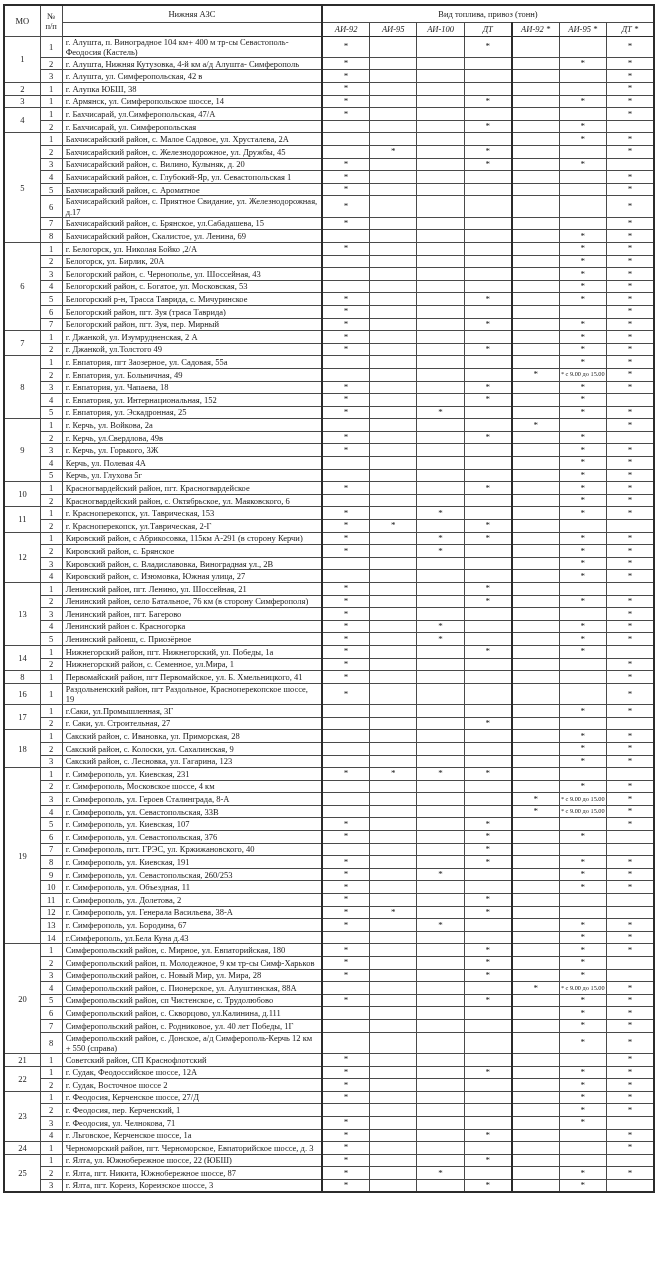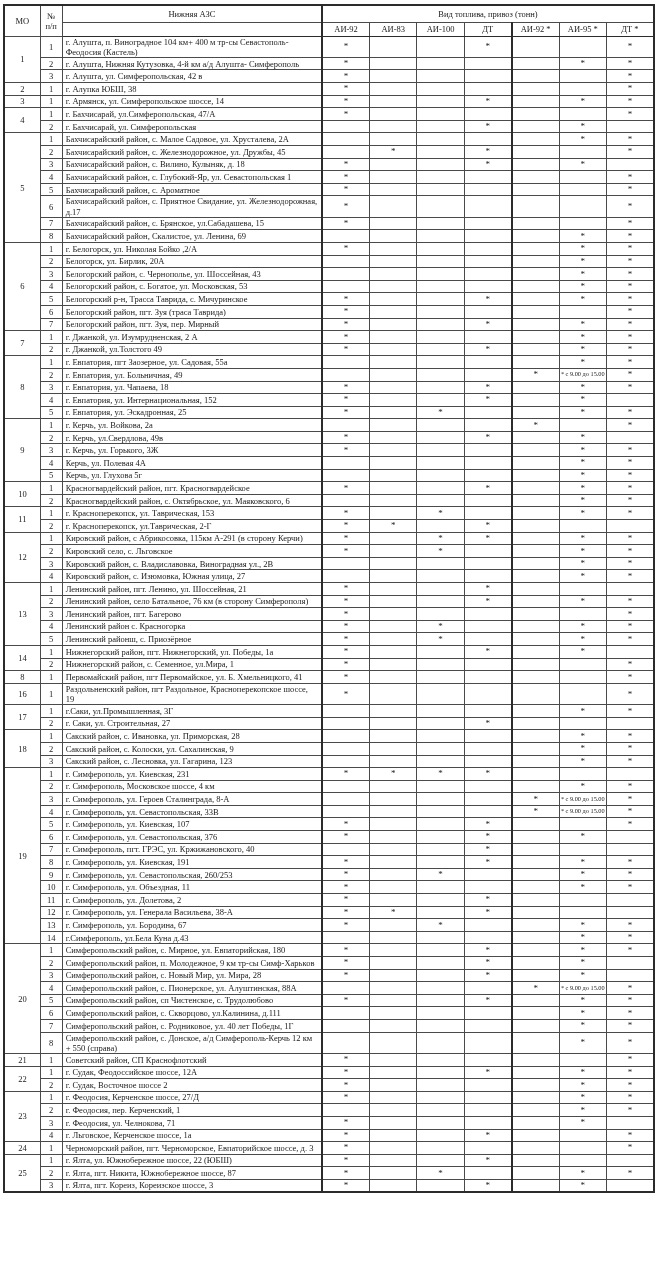"АИ-92" tr.hdr2 { font-style: none -> italic }
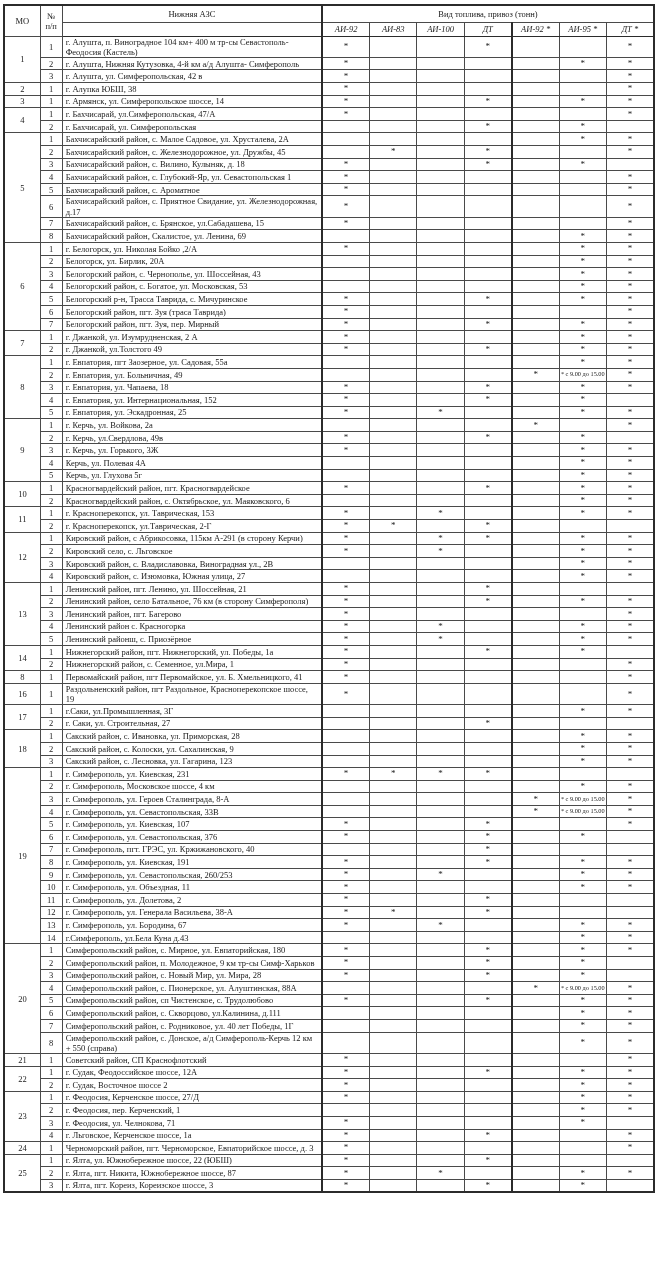"АИ-83" th { text: АИ-83 -> АИ-95 }
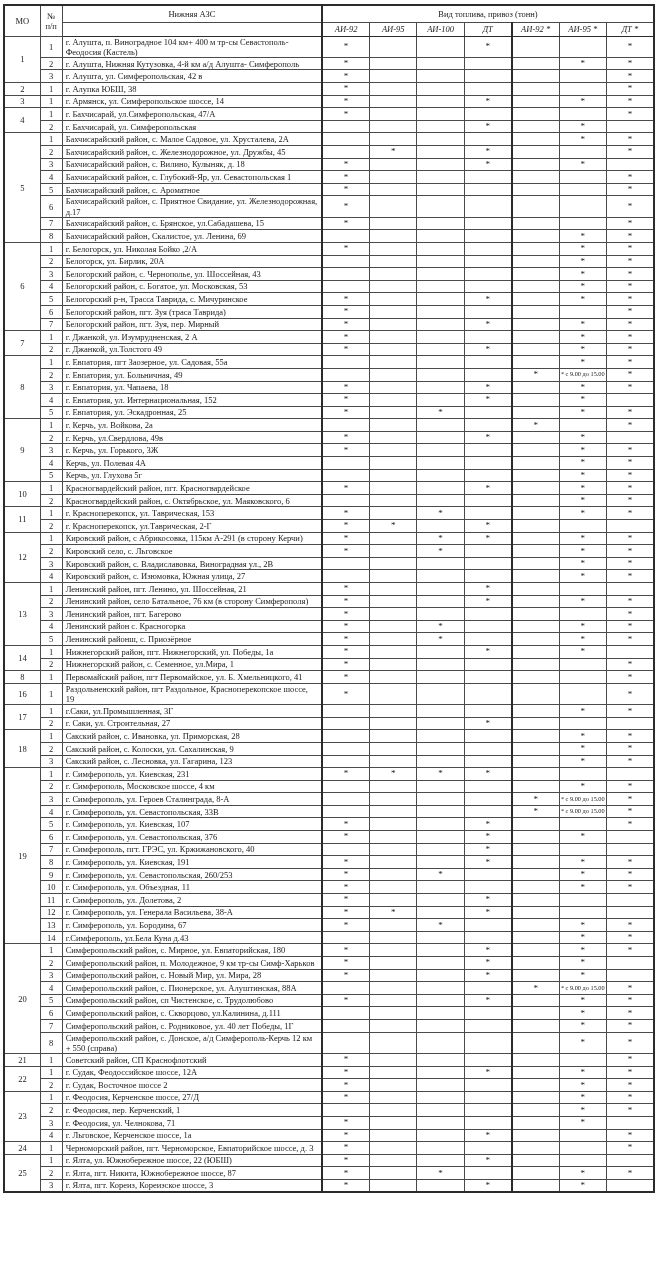"Бахчисарайский район, с. Вилино," td.addr-cell { text: 18 -> 20 }
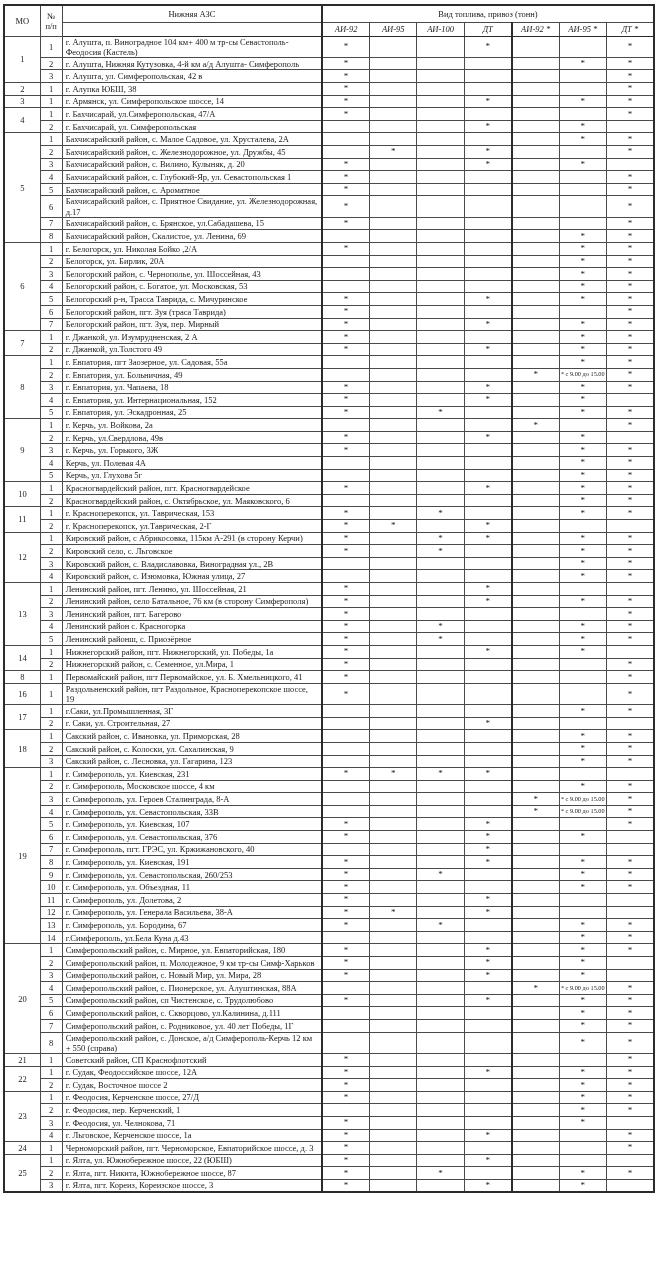"Кировский село, с. Льговское" td.addr-cell { text: село, с. Льговское -> район, с. Брянское }
